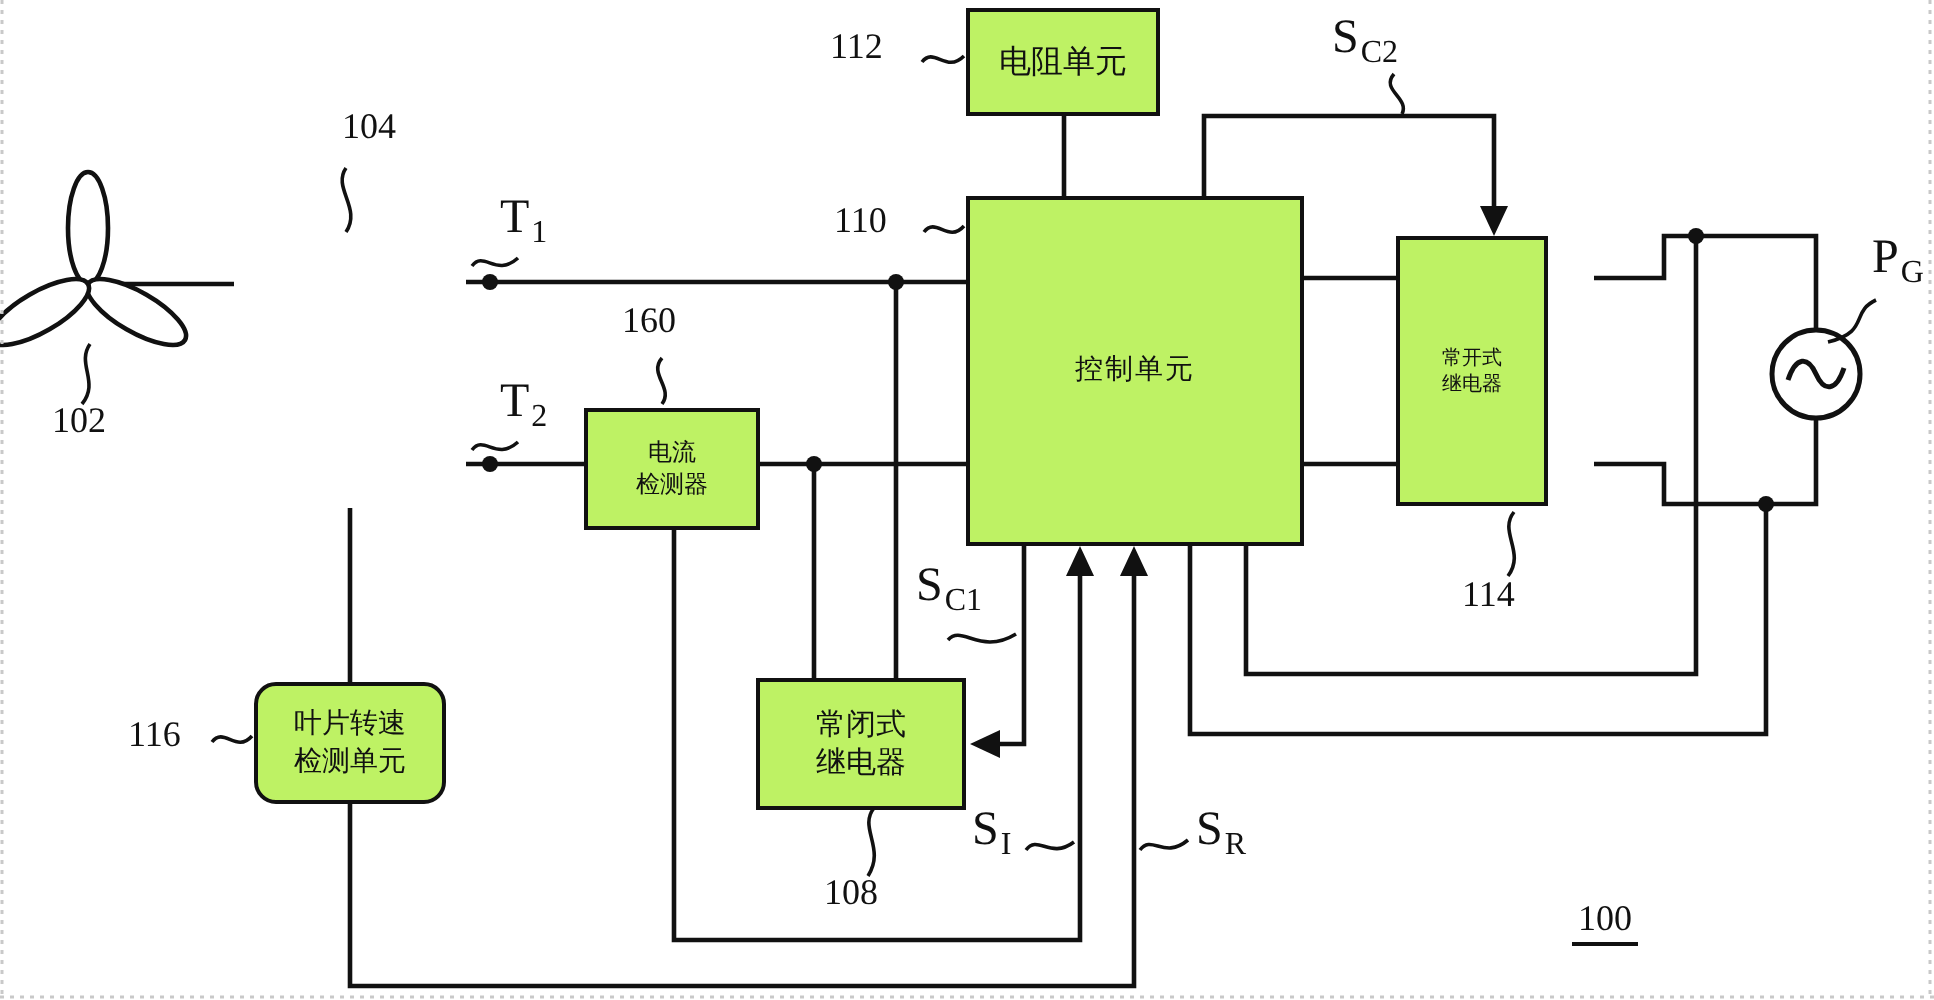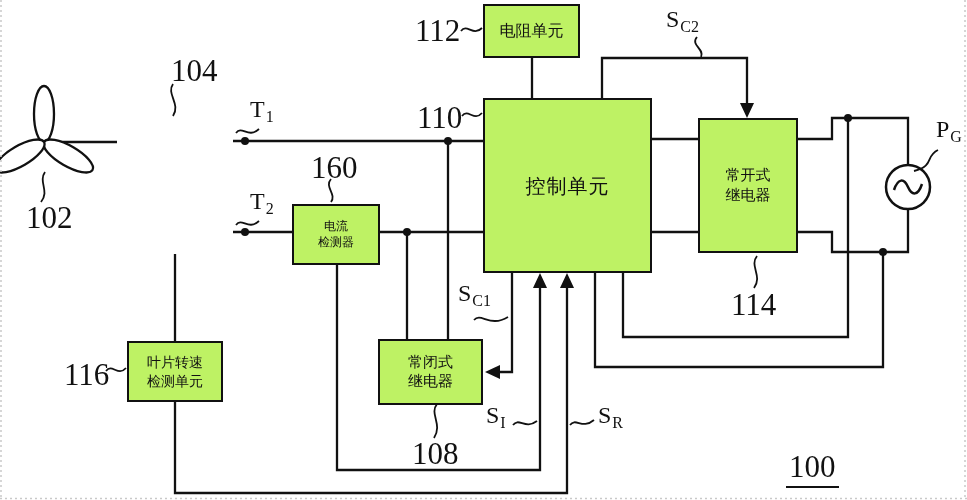"112" .ref { font-size: 31px -> 18px }
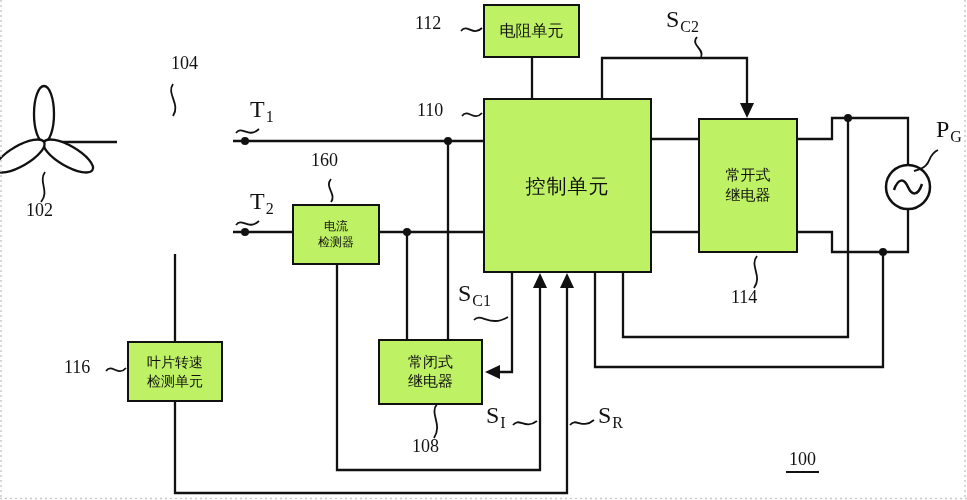"控制单元" div.box { font-size: 20px -> 14px }
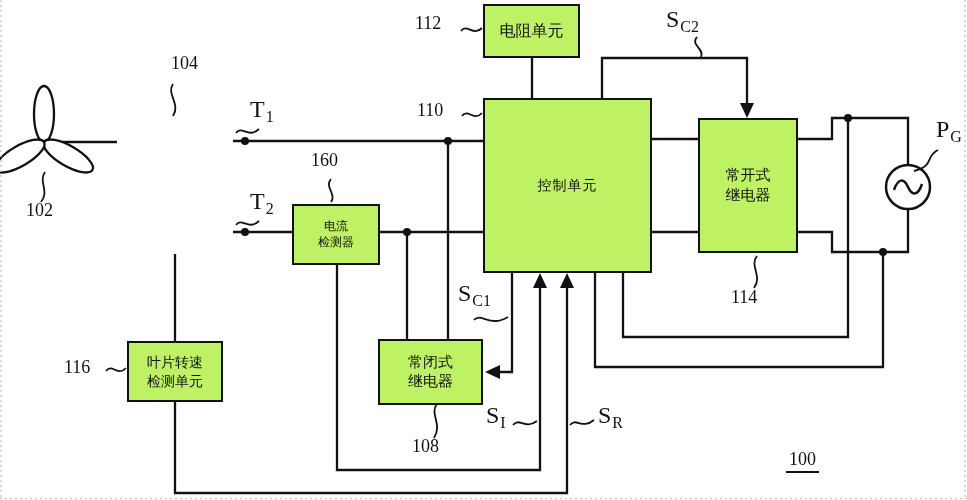"常开式" div.box { font-size: 15px -> 10px; width: 100px -> 76px }
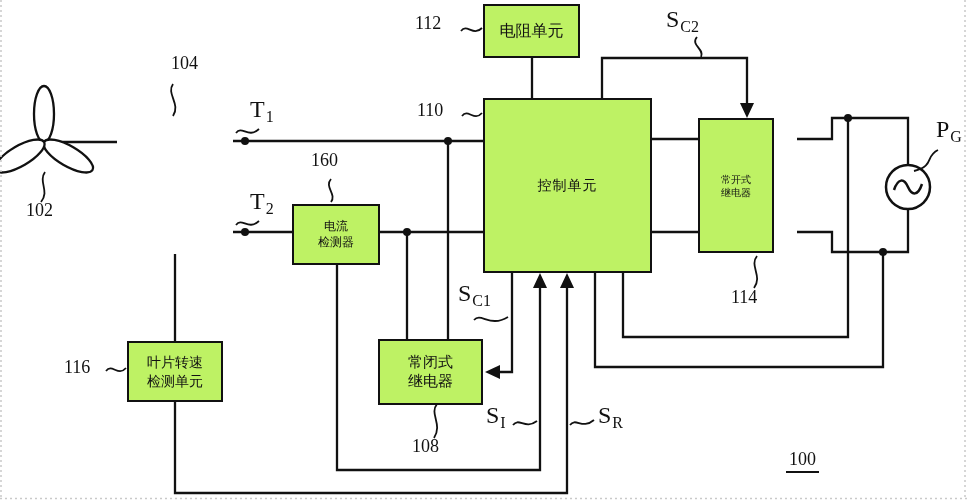"叶片转速" div.box { border-radius: none -> 11px }
